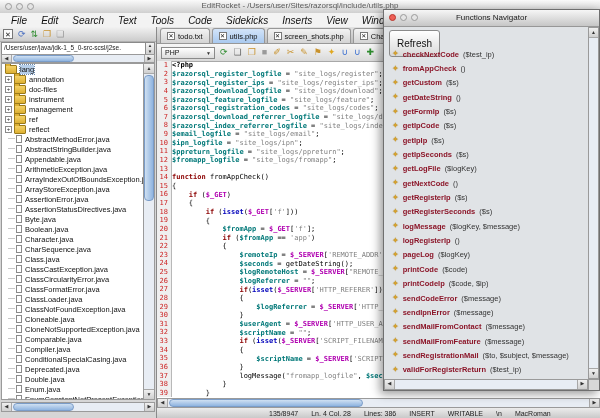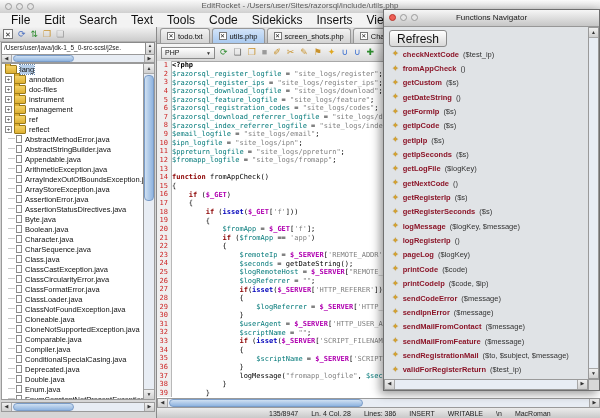"File" .menu-item { font-size: 12px -> 10px; font-style: none -> italic }
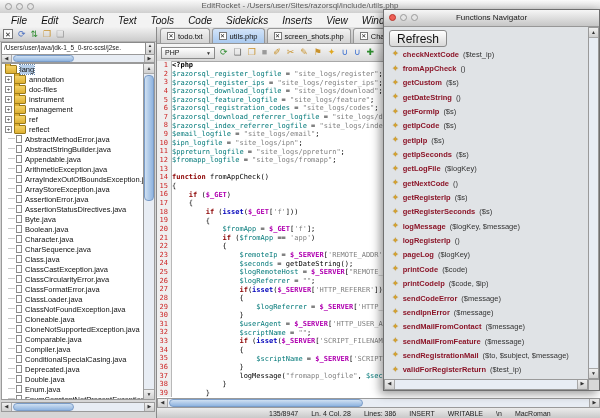"Refresh" .refresh-btn { font-size: 12px -> 10px; height: 17px -> 27px }
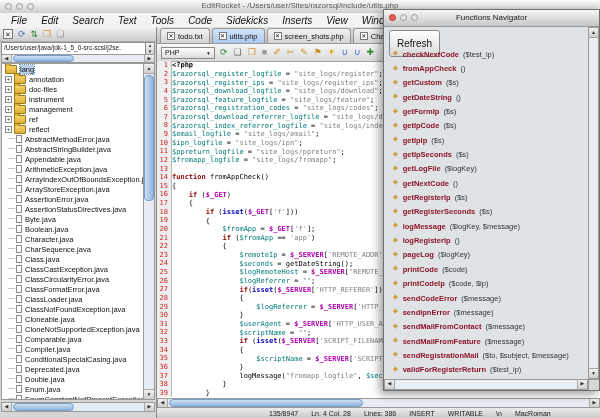"$razorsql_register_logfile" .var { font-weight: normal -> bold }
